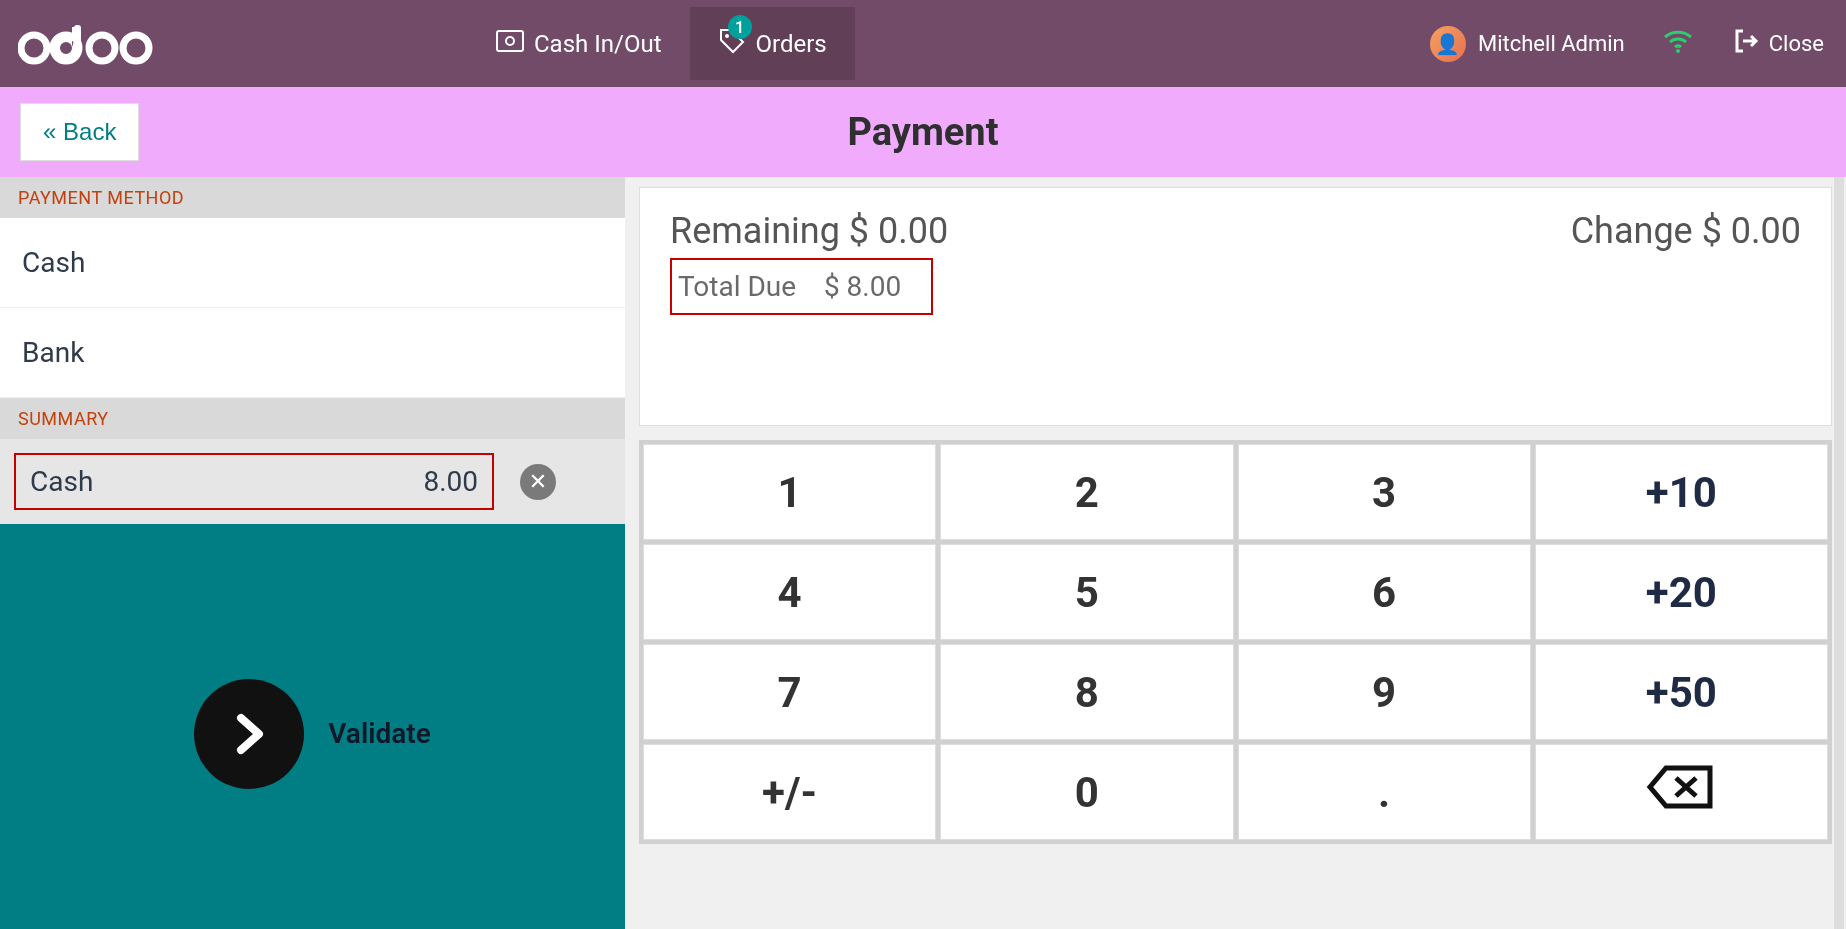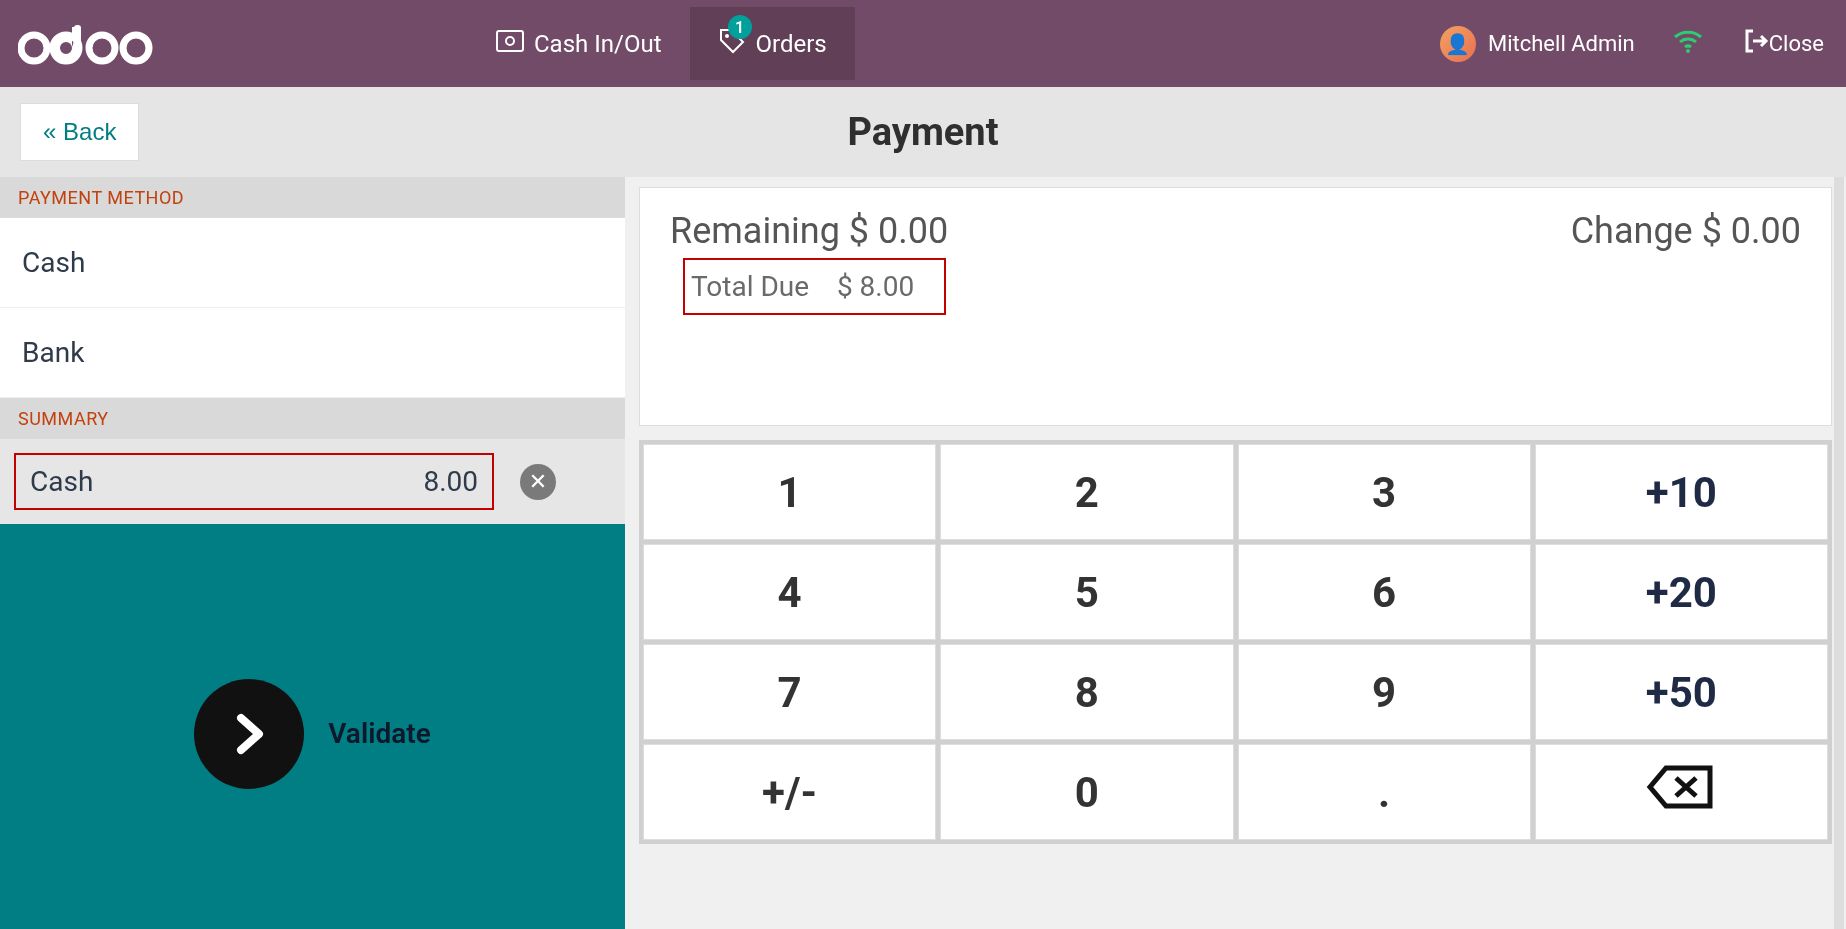"Close" .close-btn { gap: 0 -> 10px }
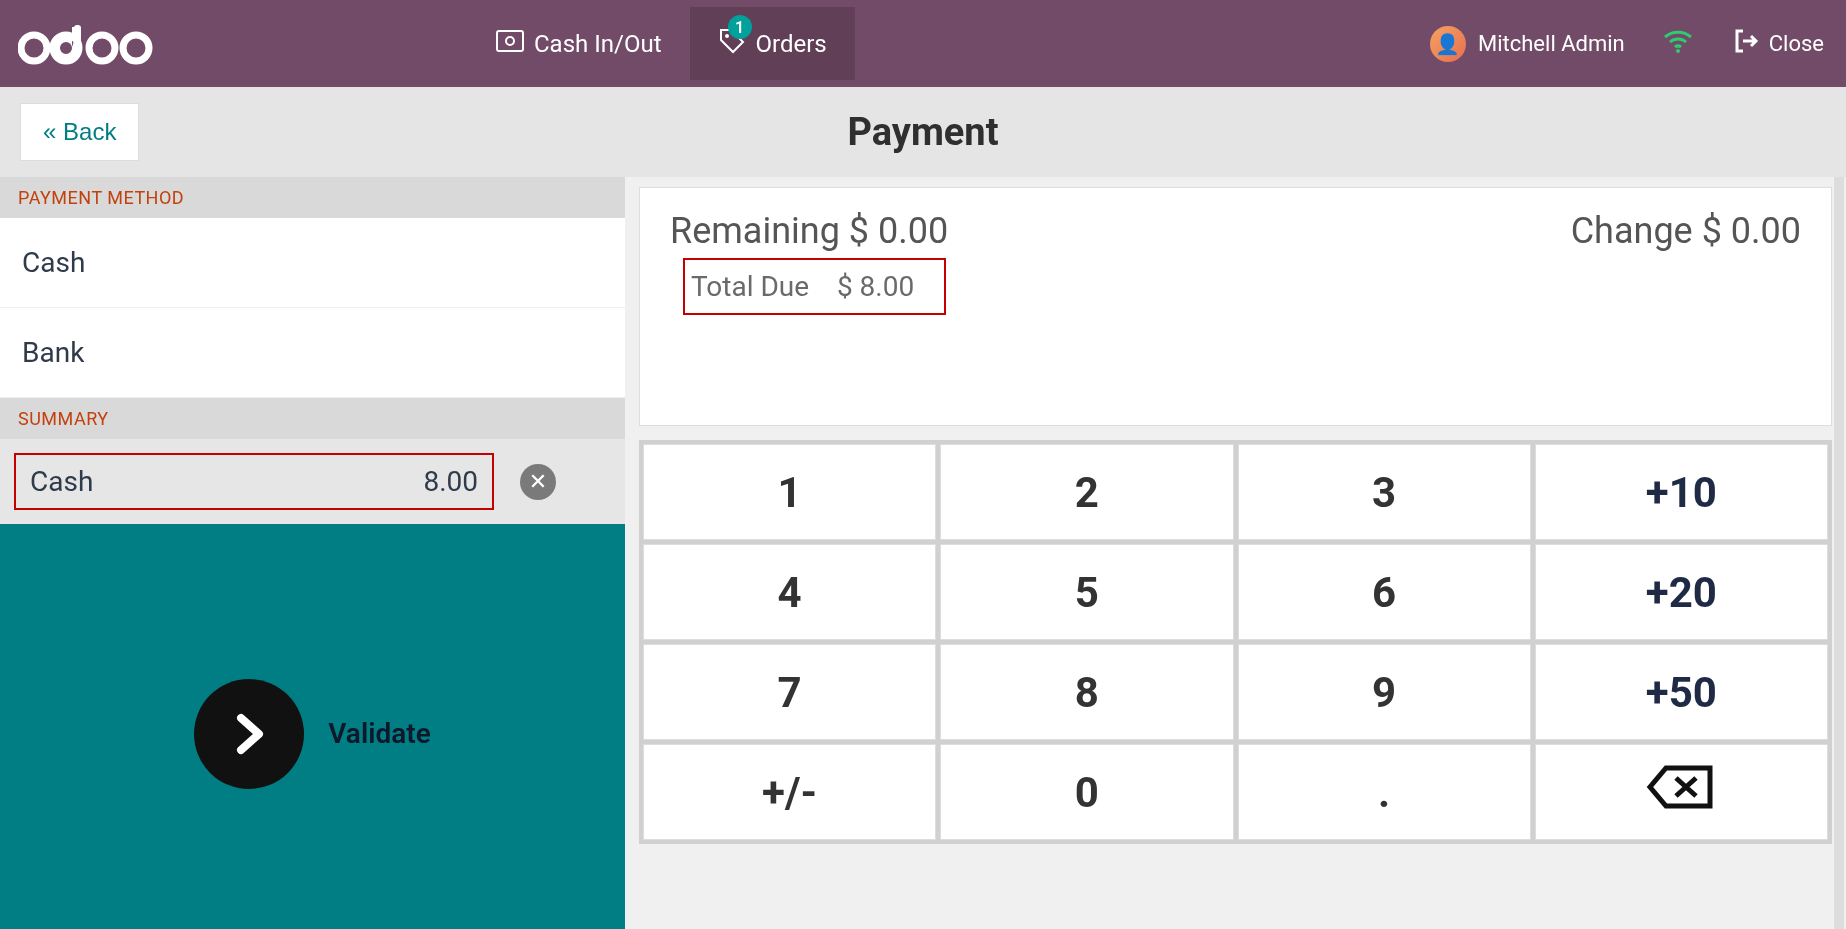"« Back" .secondrow { background: #e5e5e5 -> #f0abfc }
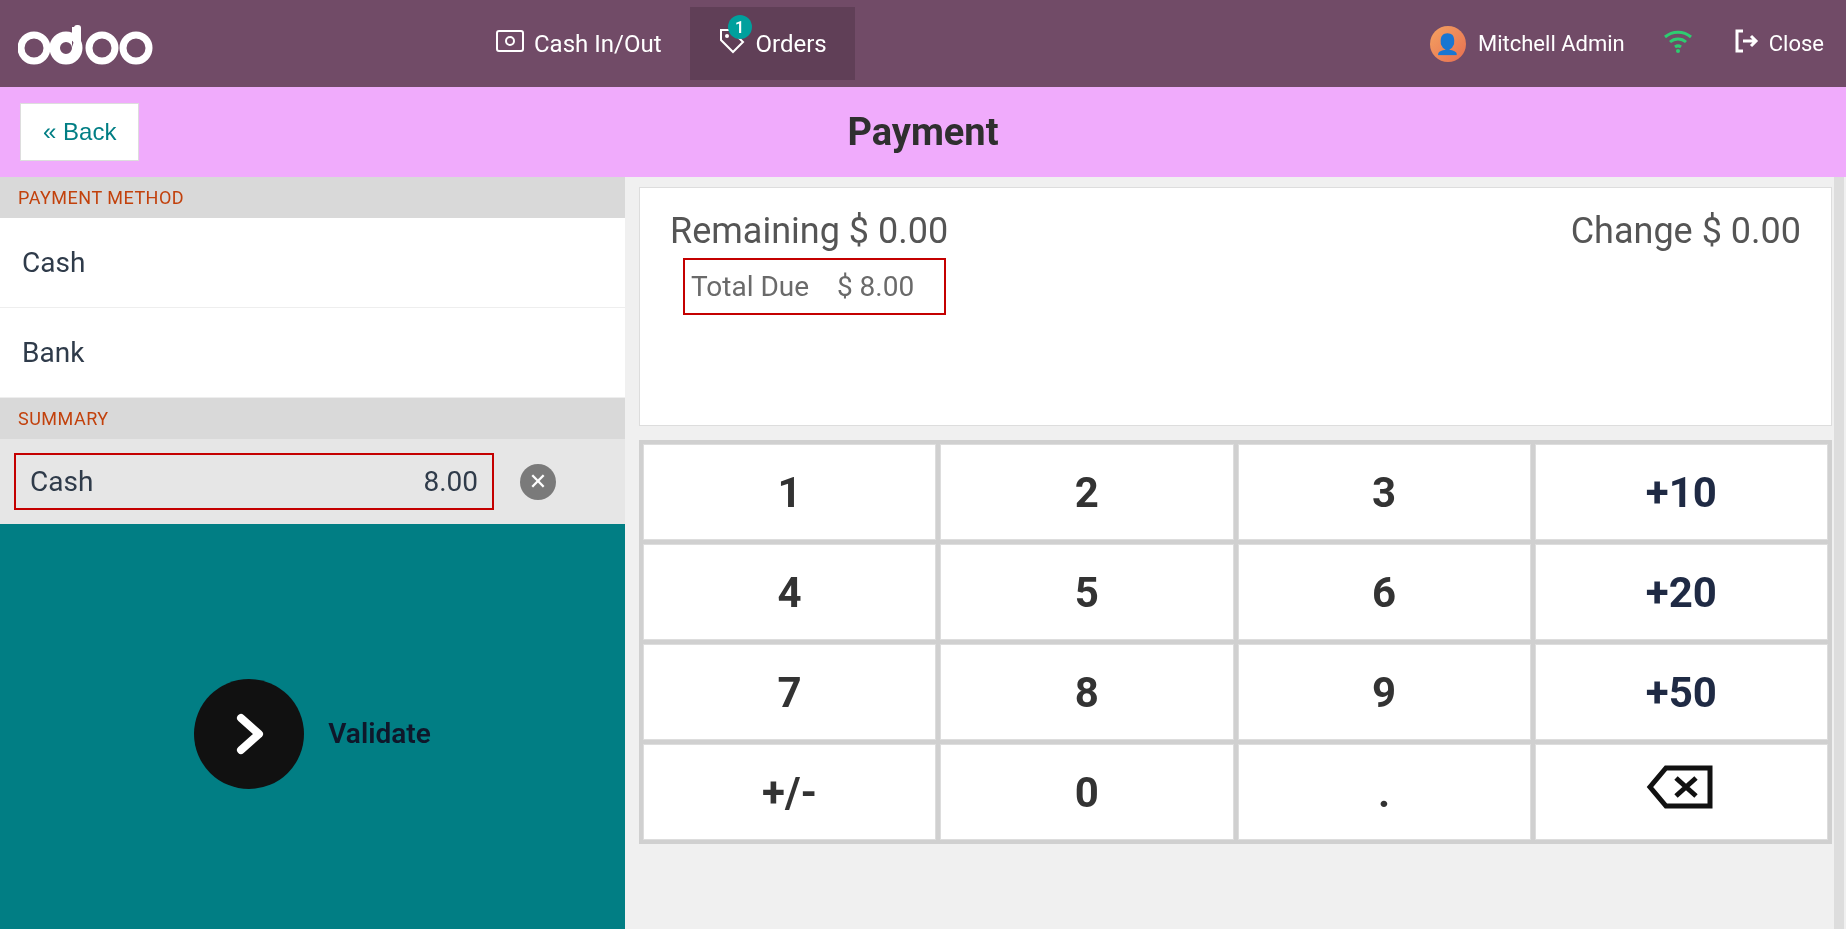"Total Due $ 8.00" .total-due-box { margin-left: 13px -> none }
